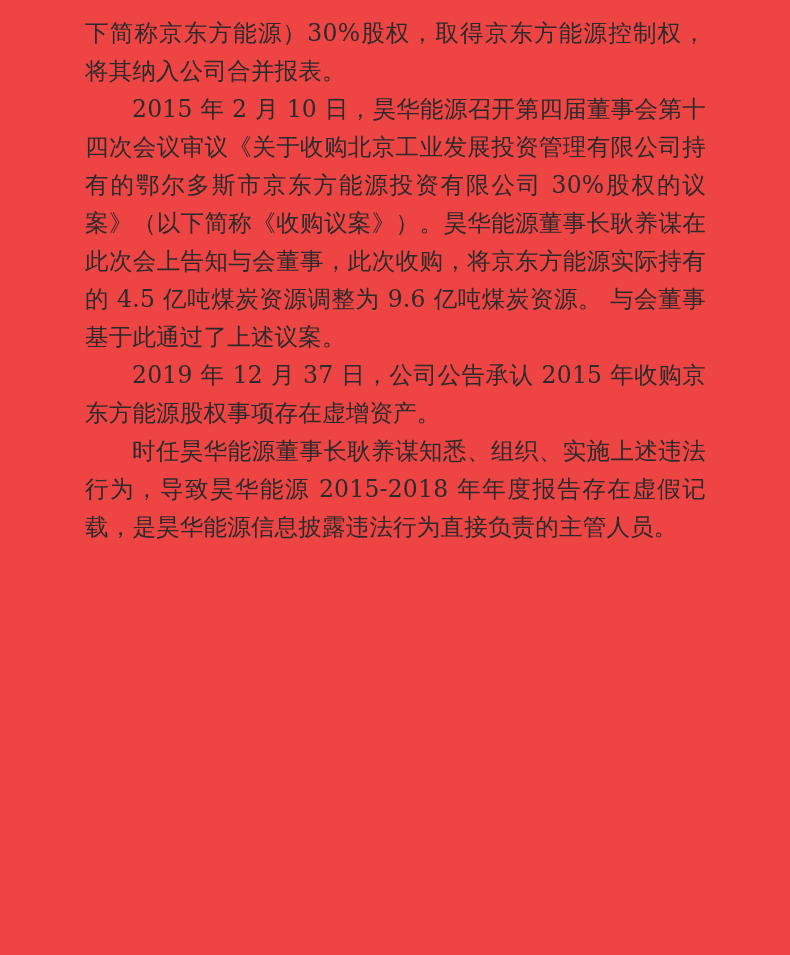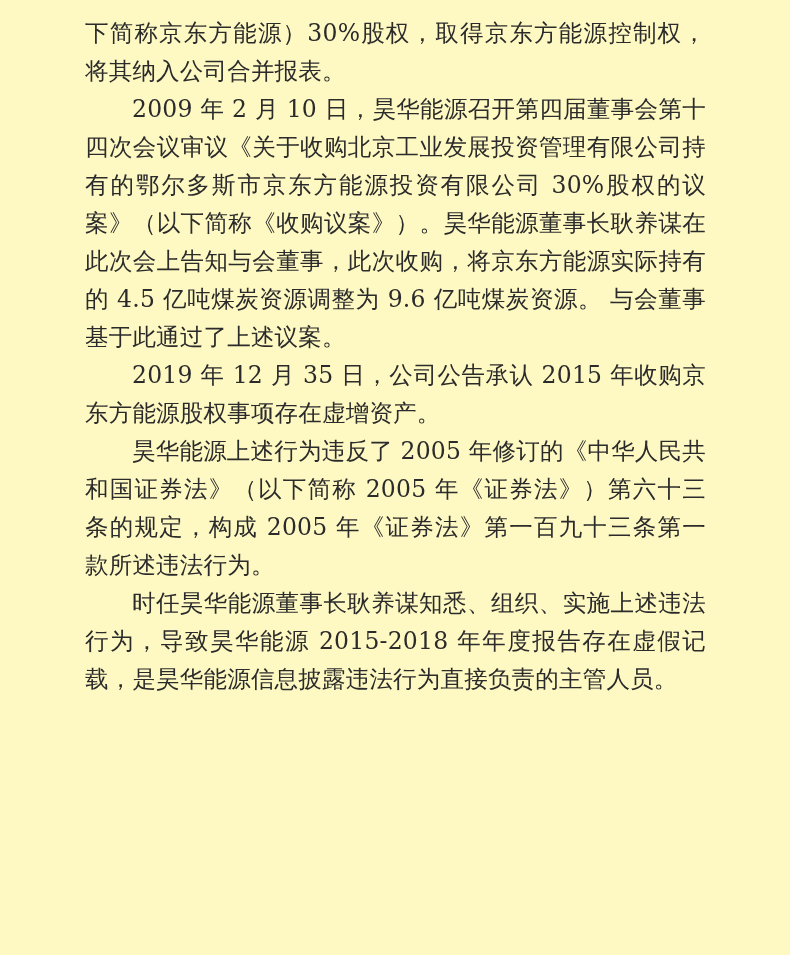"下简称京东方能源）30%股权，取得京东方能源控制权，将其纳入公司合并报表。" .page { background: #fef9c3 -> #ef4444 }
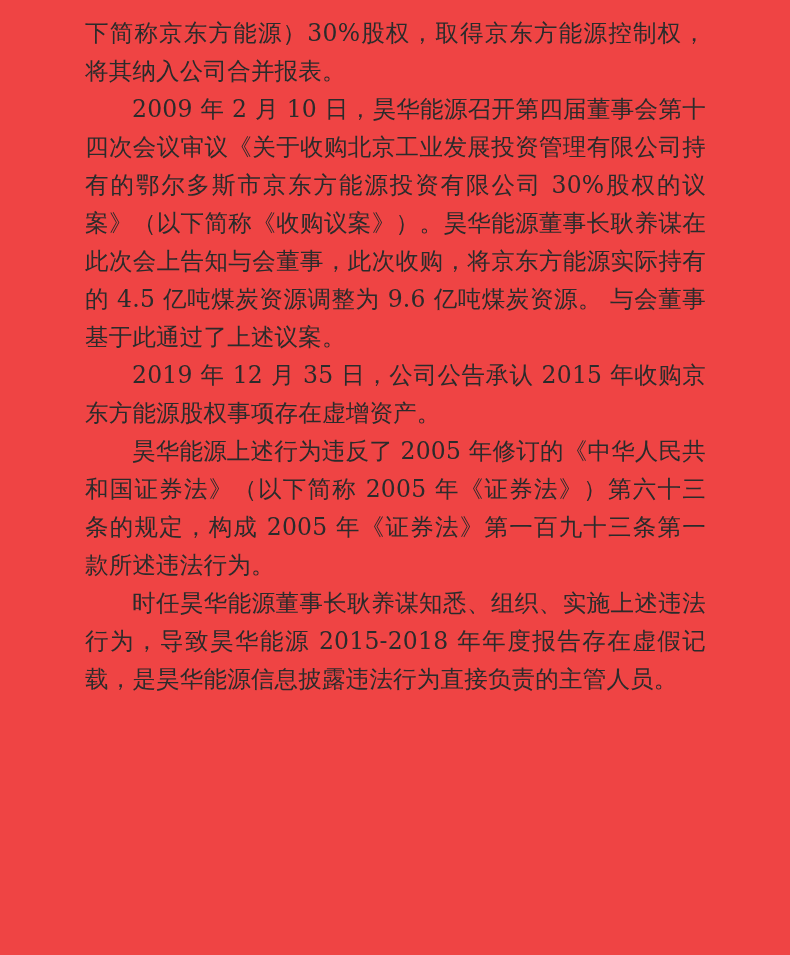"2009 年 2 月 10" p.para { text: 2009 -> 2015 }
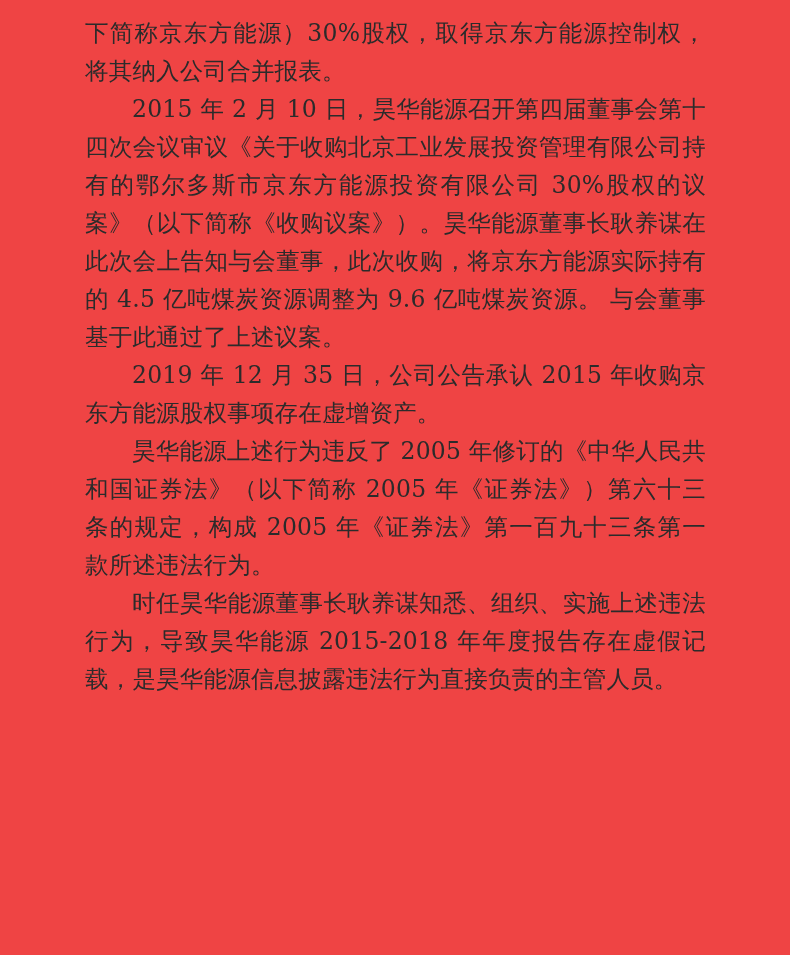"2019 年 12 月 35" p.para { text: 35 -> 37 }
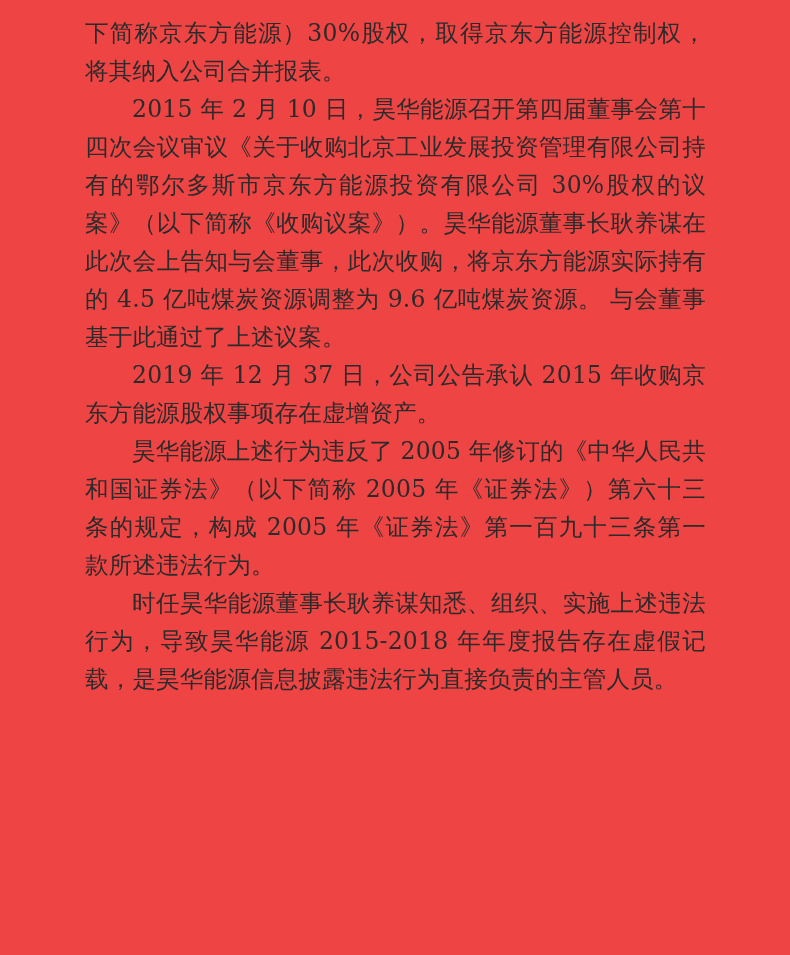"昊华能源上述行为违反了 2005 年修订的《中华人民共和国证券法》（以下简称" p.para { html: <p>昊华能源上述行为违反了 2005 年修订的《中华人民共和国证券法》（以下简称 2005 年《证券法》）第六十三条的规定，构成 2005 年《证券法》第一百九十三条第一款所述违法行为。</p> -> none }
